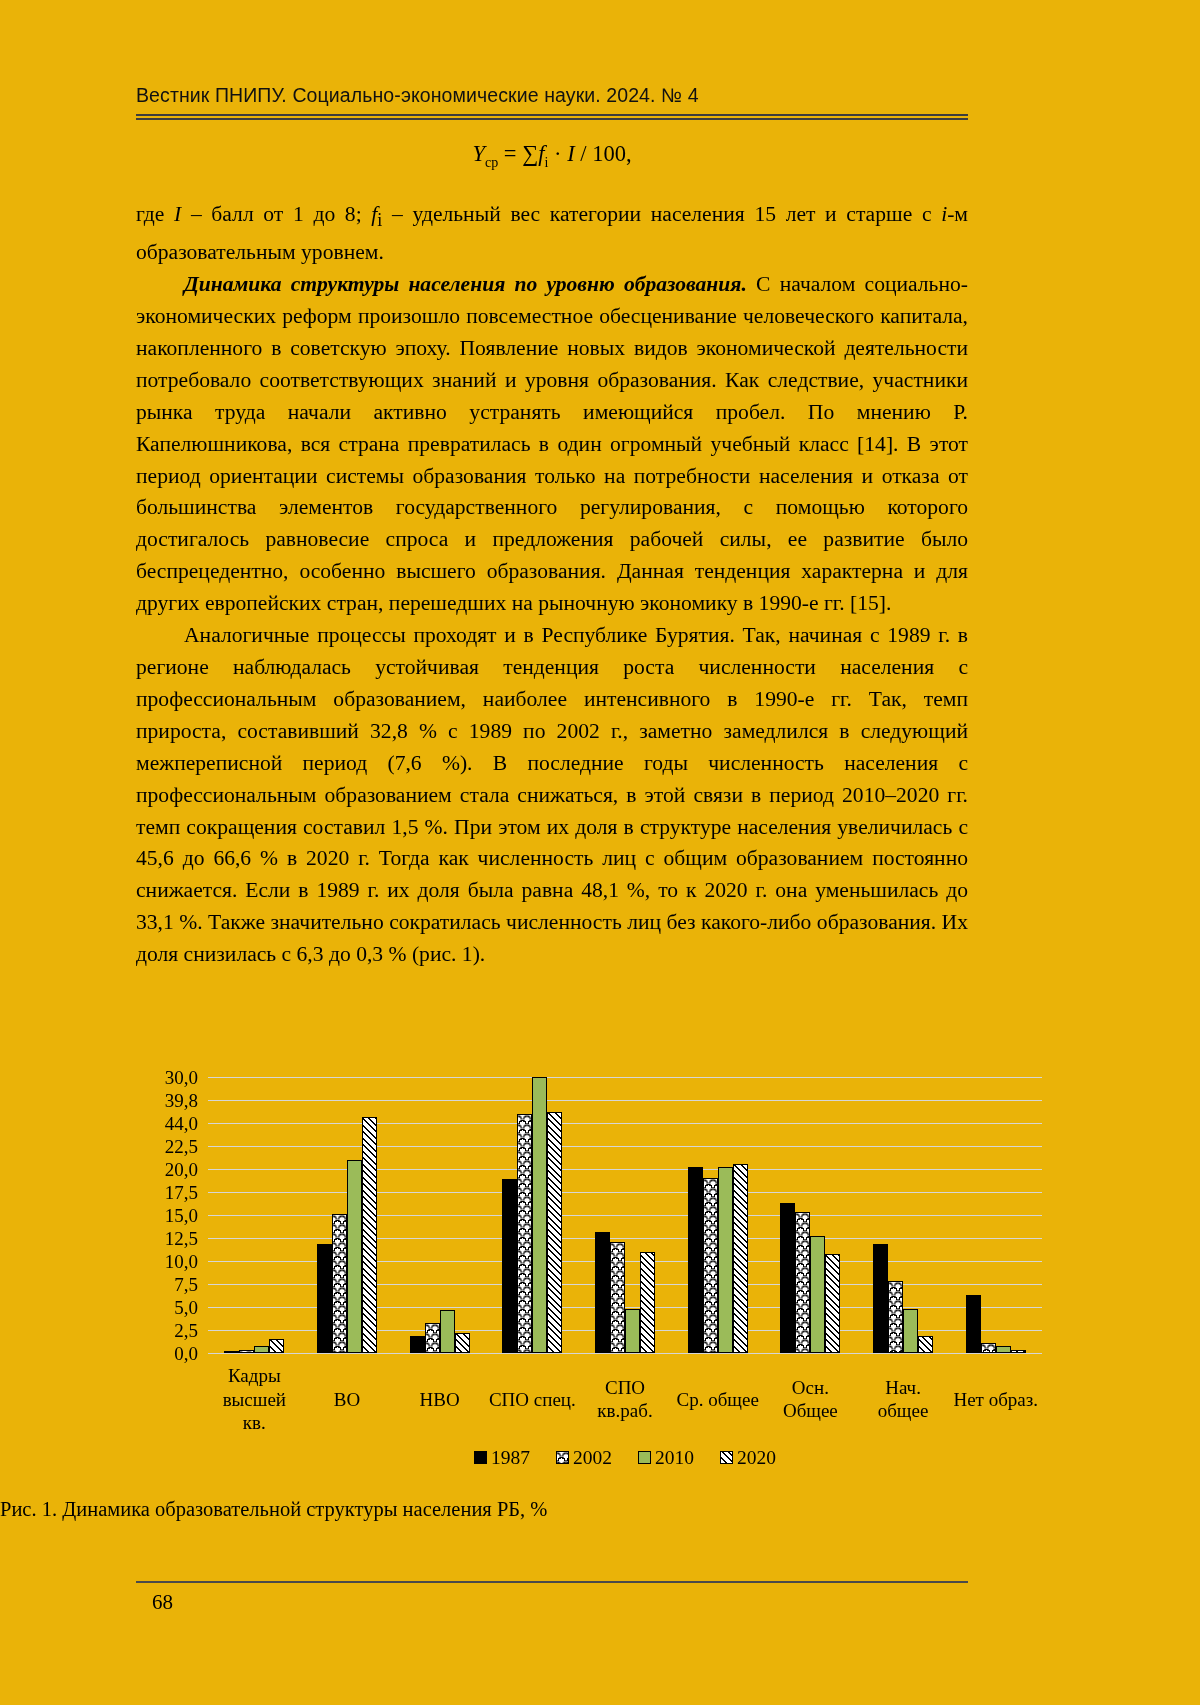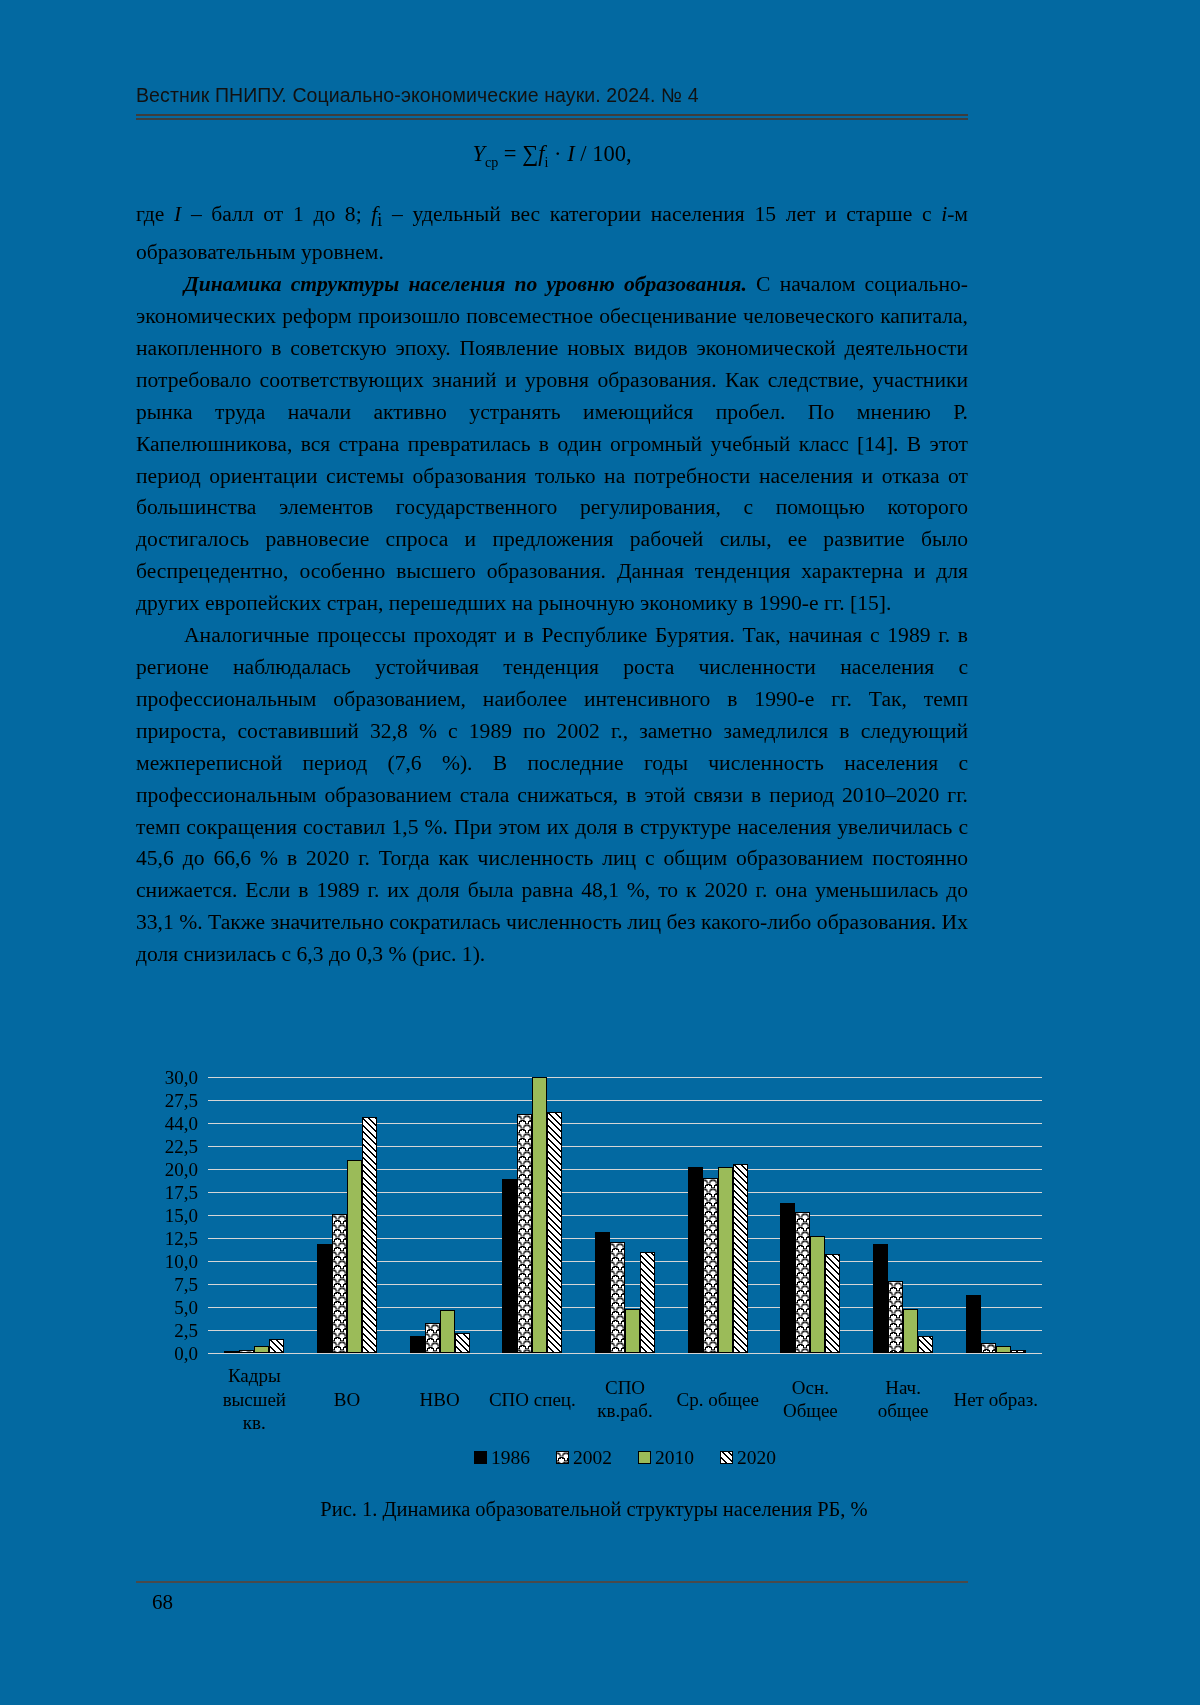"Вестник ПНИПУ. Социально-экономические" .page { background: #0369a1 -> #eab308 }
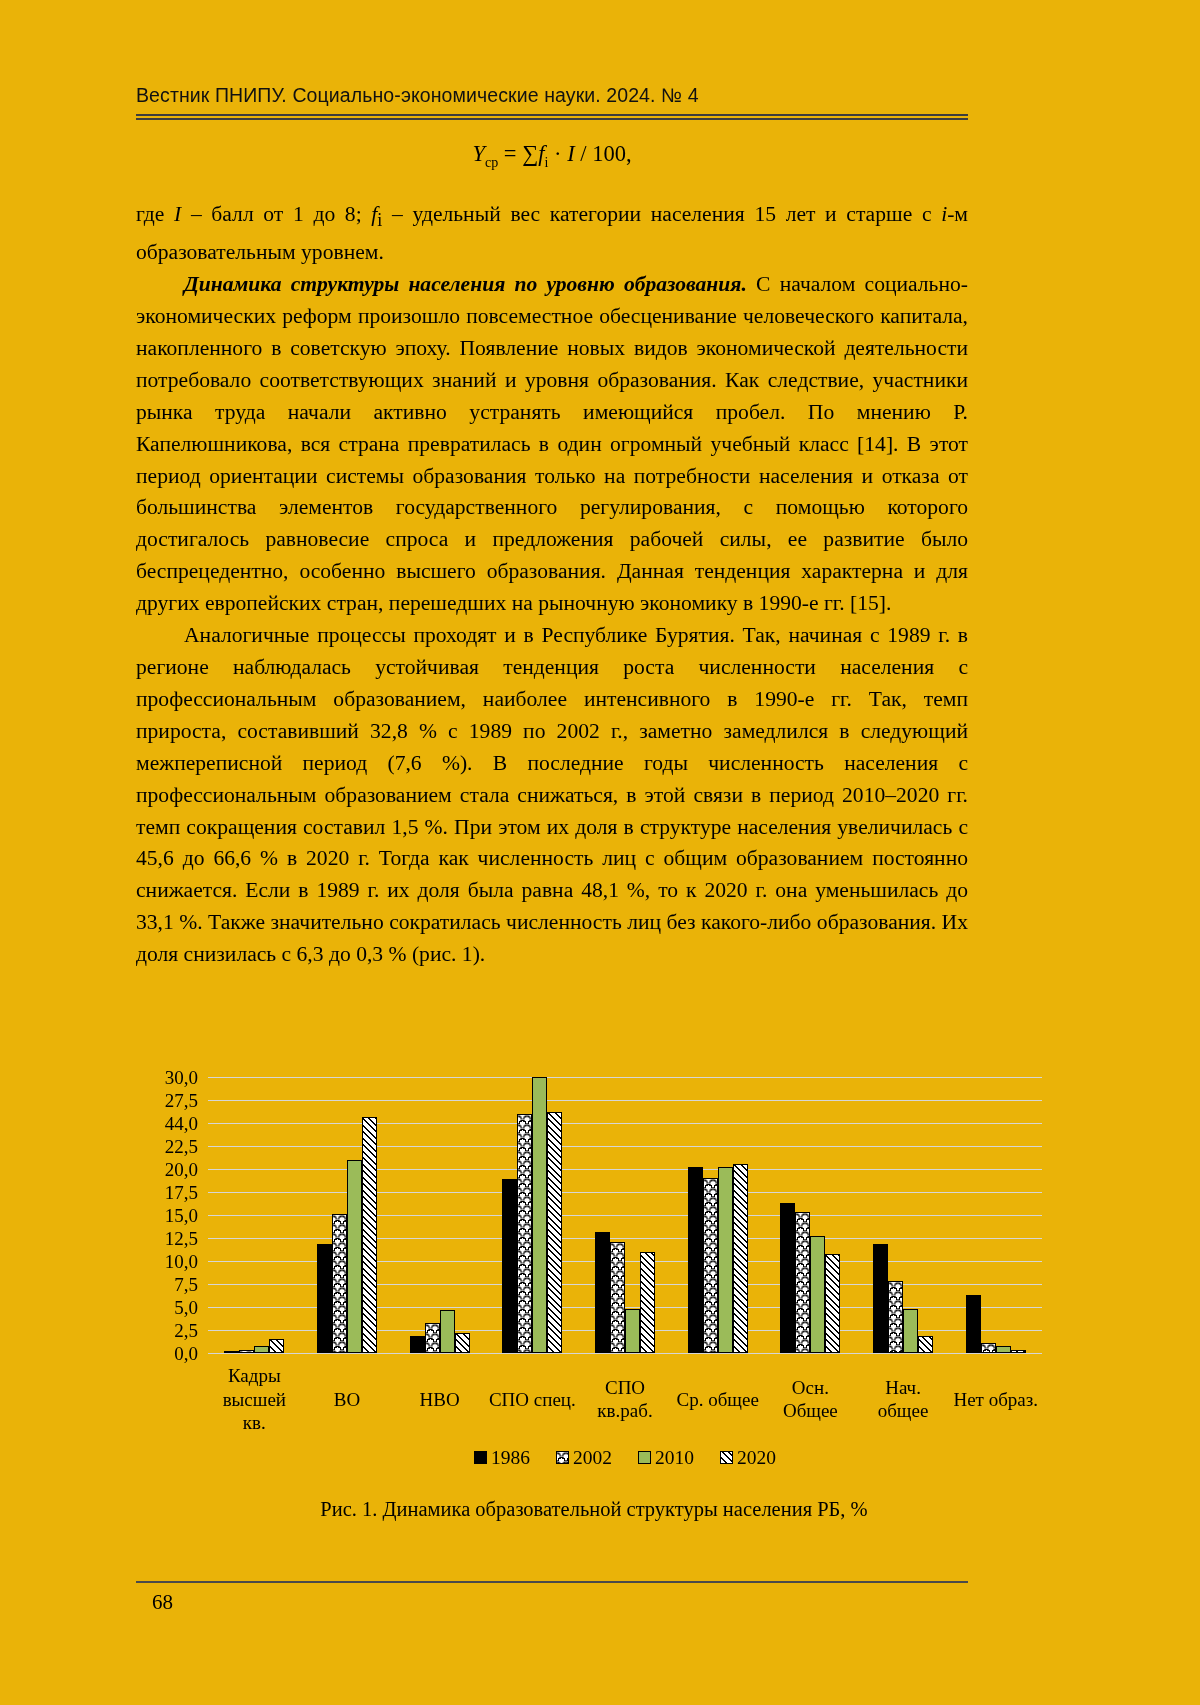"27,5" div.y-tick { text: 27,5 -> 39,8 }
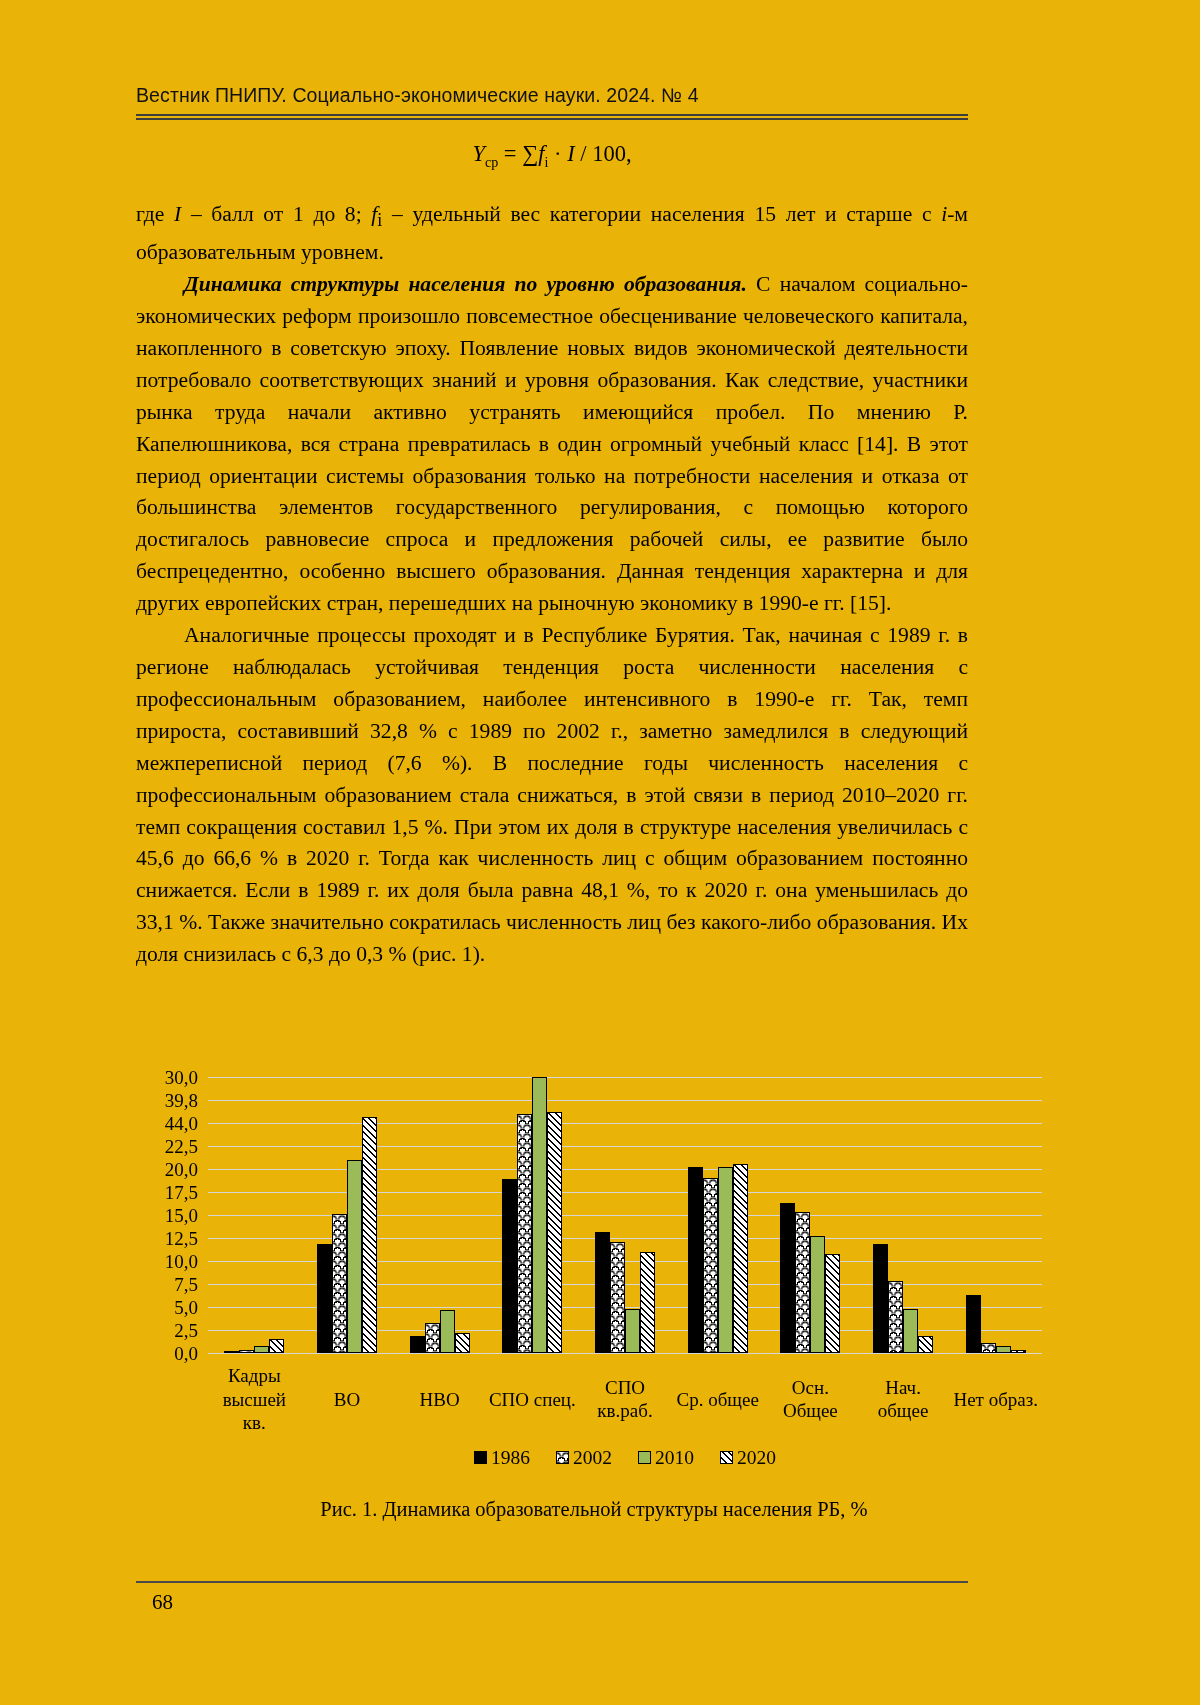"1986" span { text: 1986 -> 1987 }
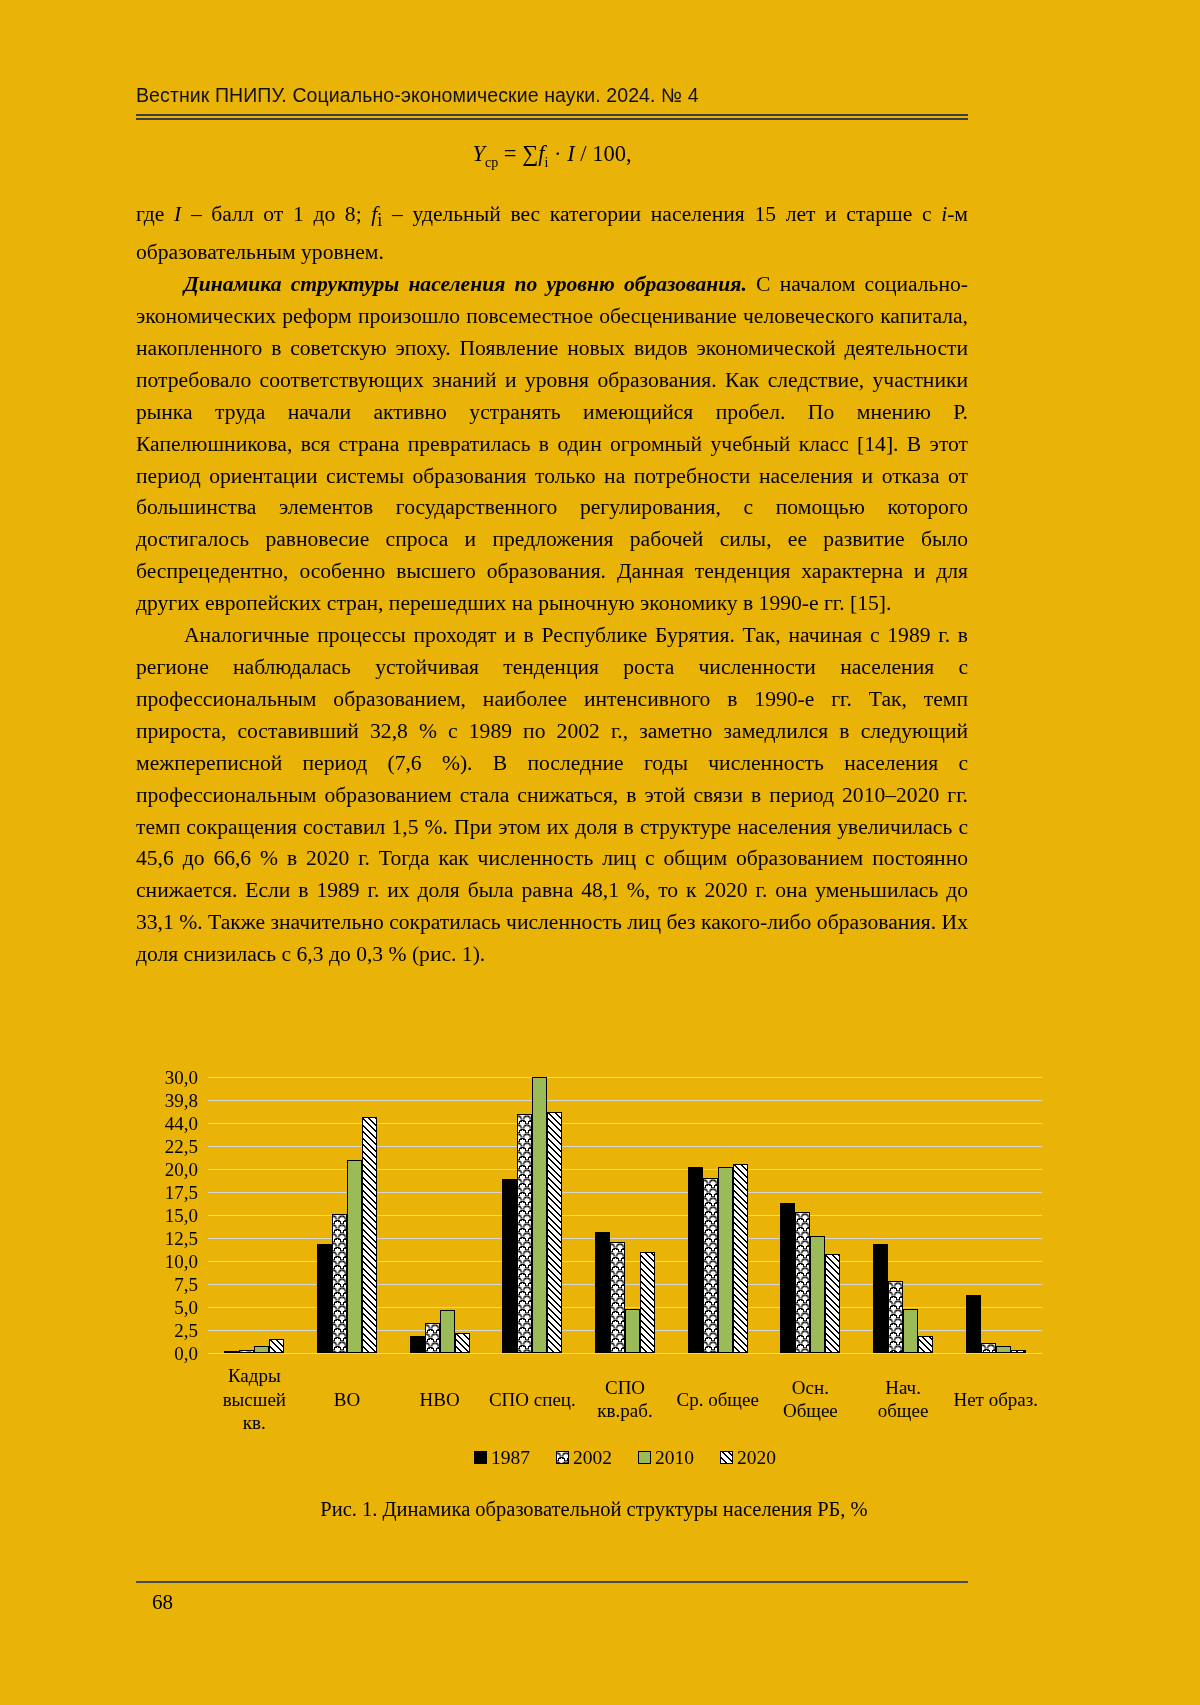"Рис. 1. Динамика образовательной" .caption { text-align: center -> left }
